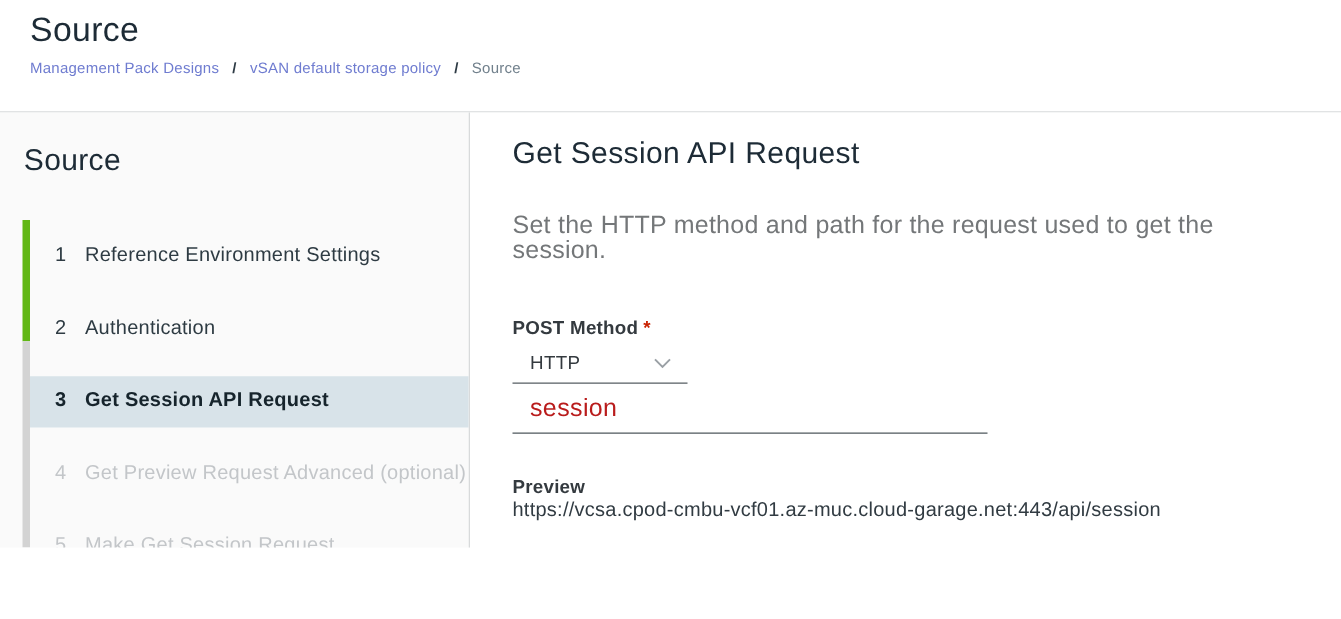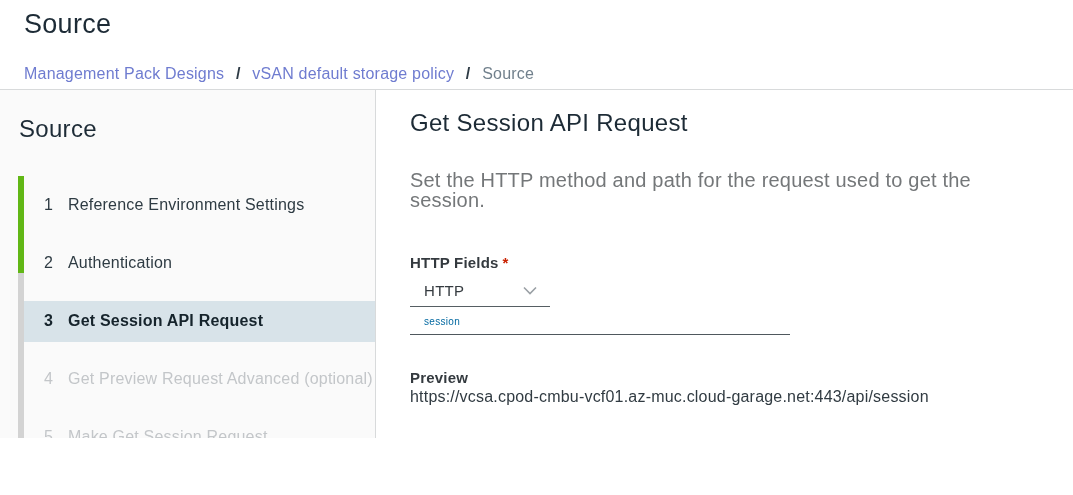"Management Pack Designs / vSAN" .breadcrumb { font-size: 16px -> 12px; margin-top: 25px -> 7px }
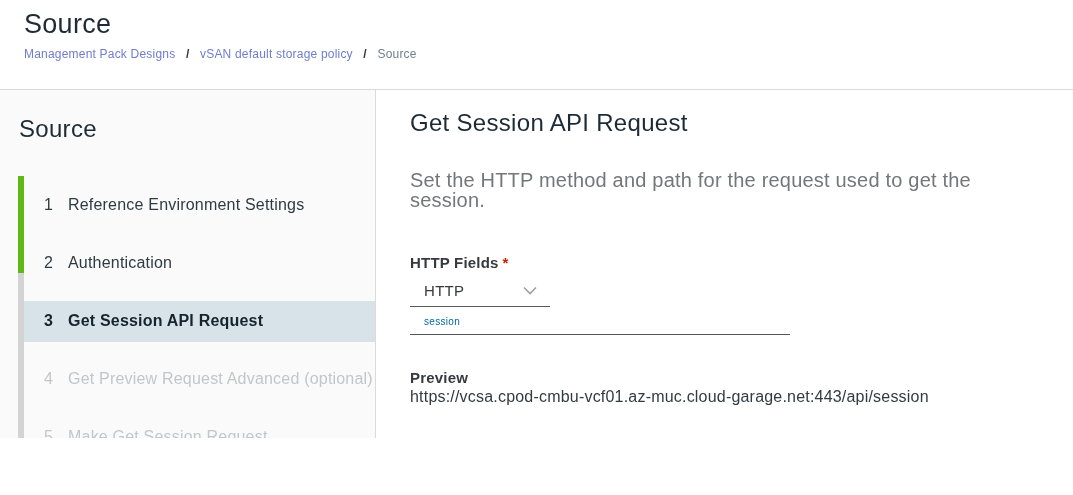"HTTP Fields" span { text: HTTP Fields -> POST Method }
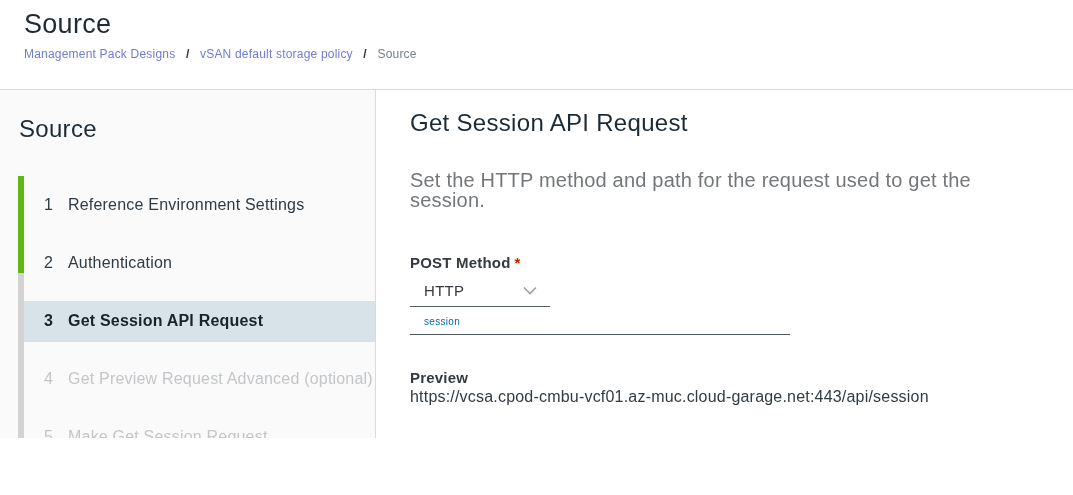"session" .text-input { color: #0369a1 -> #b91c1c; font-size: 10px -> 20px }
